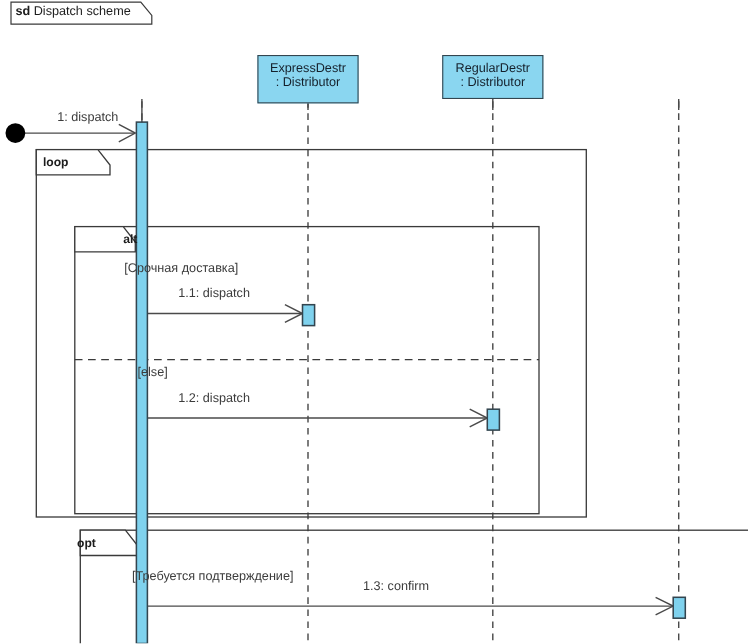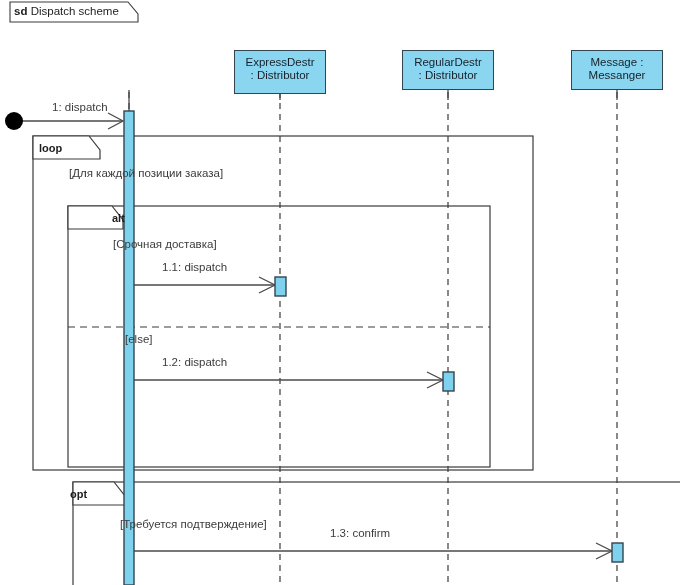"Message :" div.lifeline-head { html: <div> <div>Message :</div> <div>Messanger</div> </div> -> none }
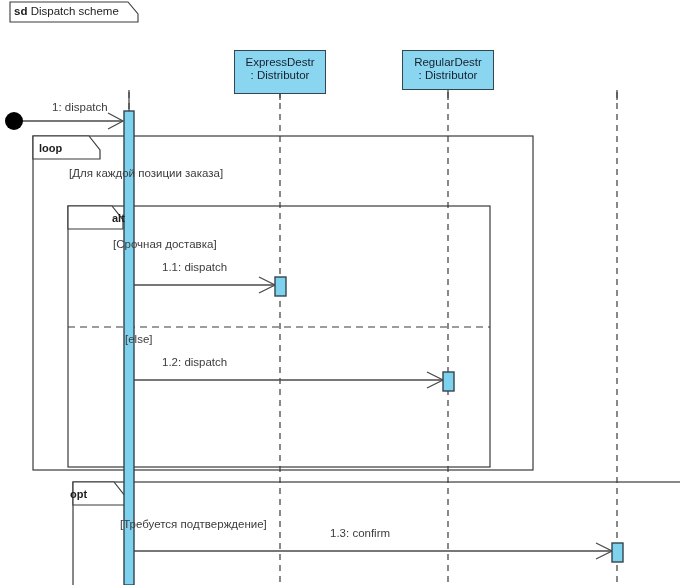"[Для каждой позиции заказа]" div.txt { html: <div>[Для каждой позиции заказа]</div> -> none }
